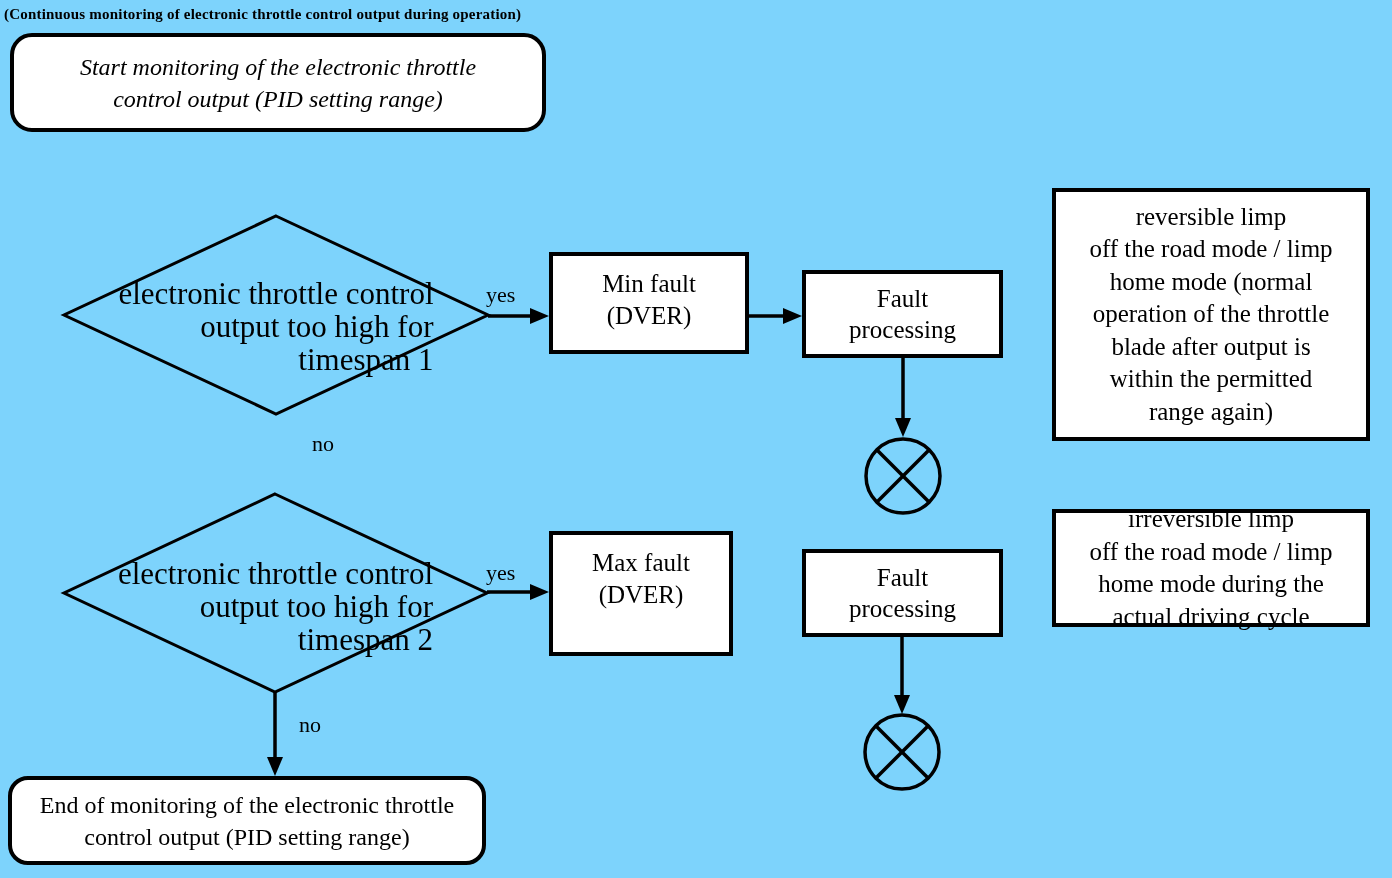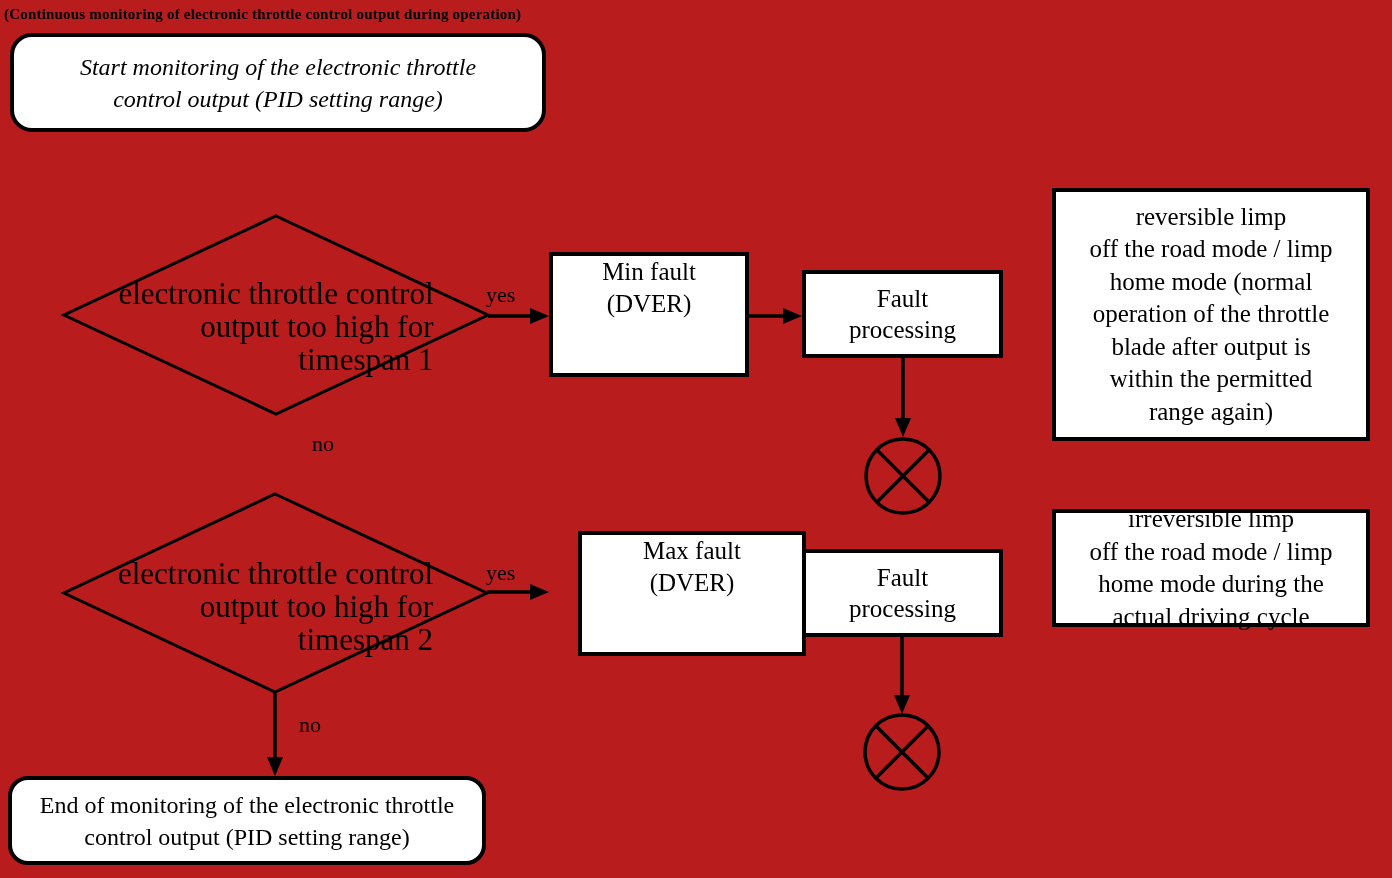"(Continuous monitoring of electronic" .canvas { background: #b91c1c -> #7dd3fc }
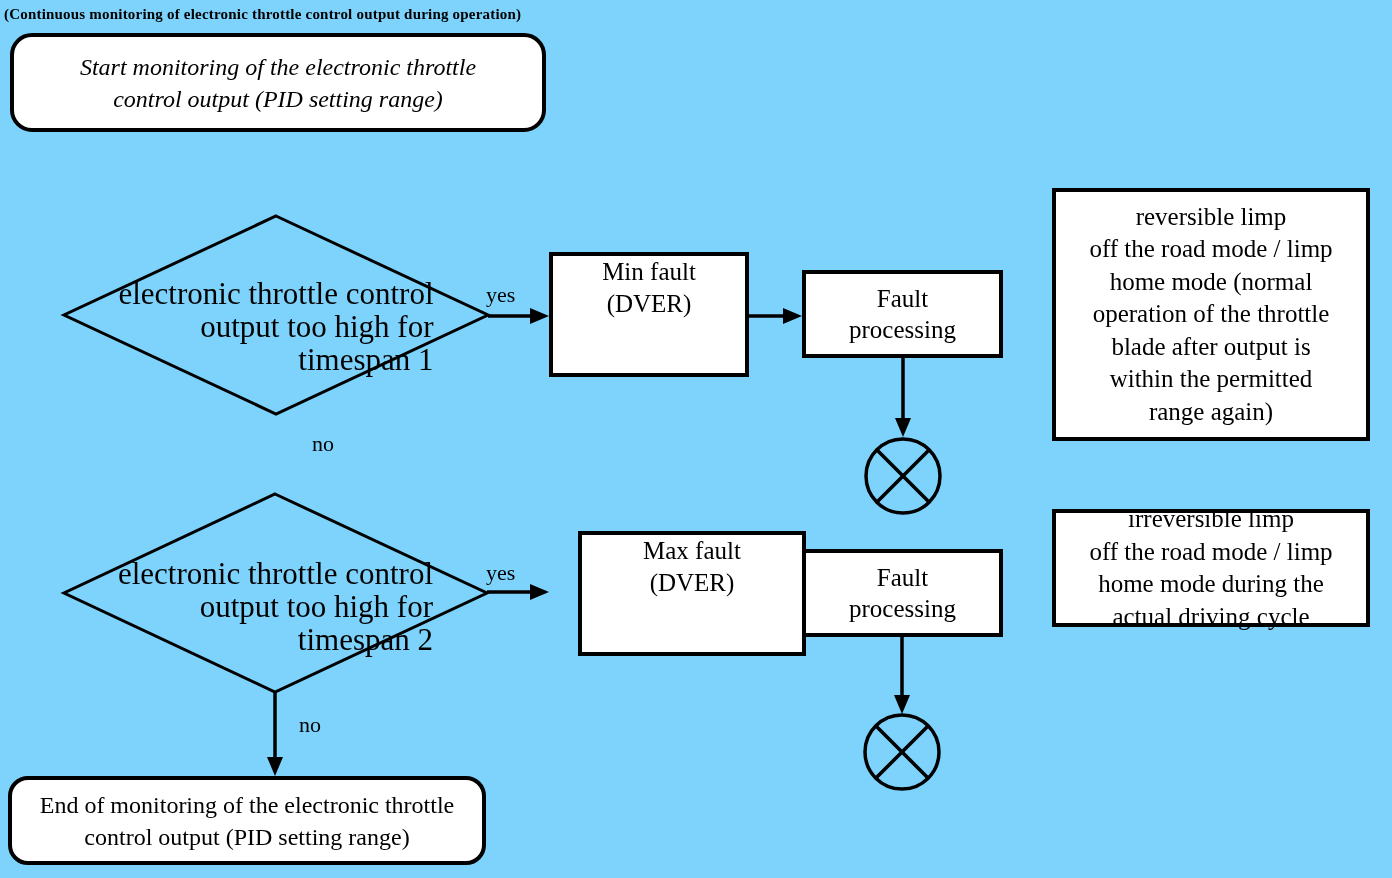"Min fault" .min-fault { height: 125px -> 102px; padding-top: 0 -> 12px }
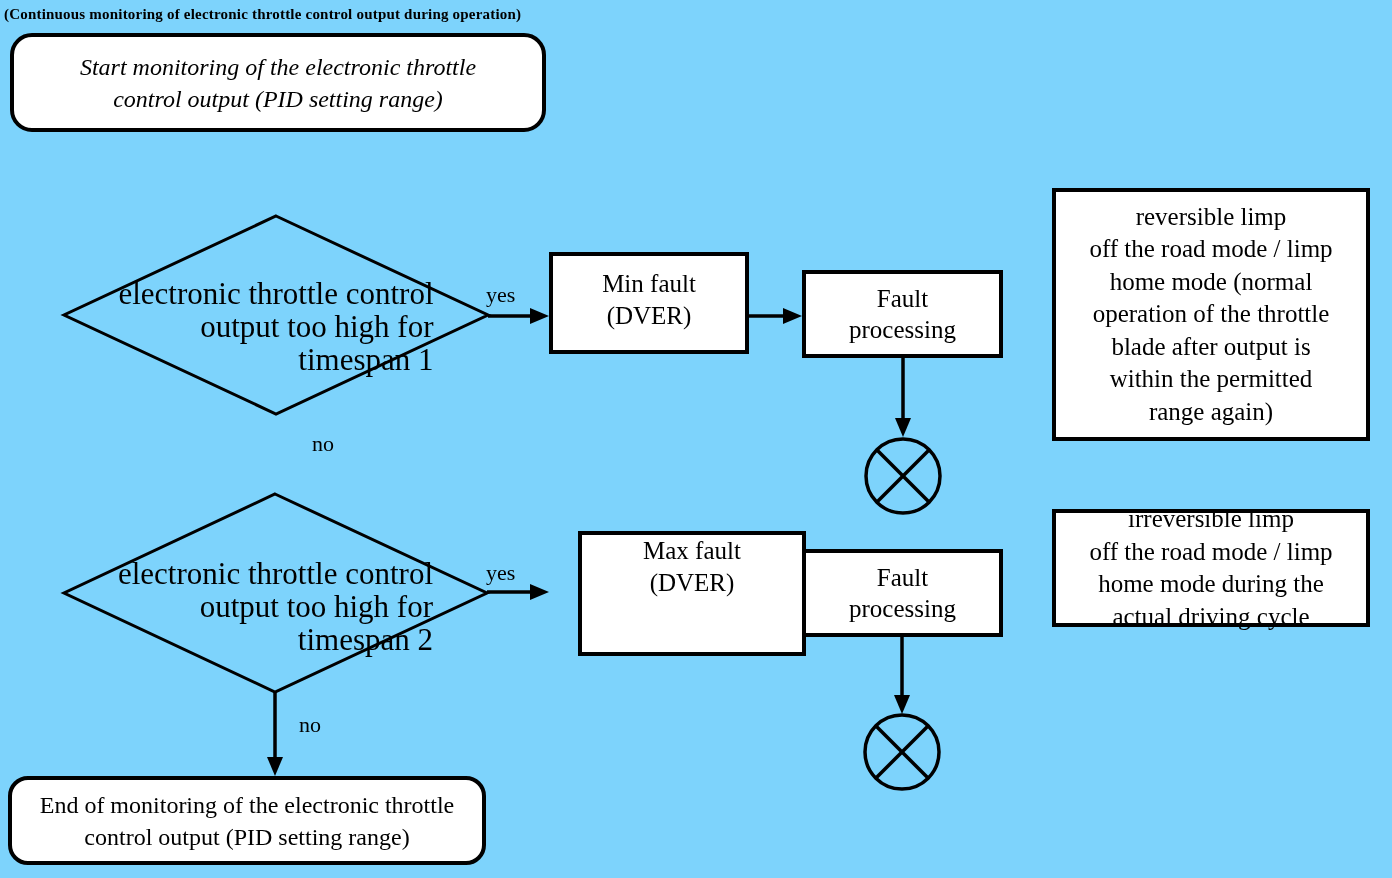"Max fault" .max-fault { margin-left: 29px -> none; padding-top: 0 -> 12px; width: 228px -> 184px }
